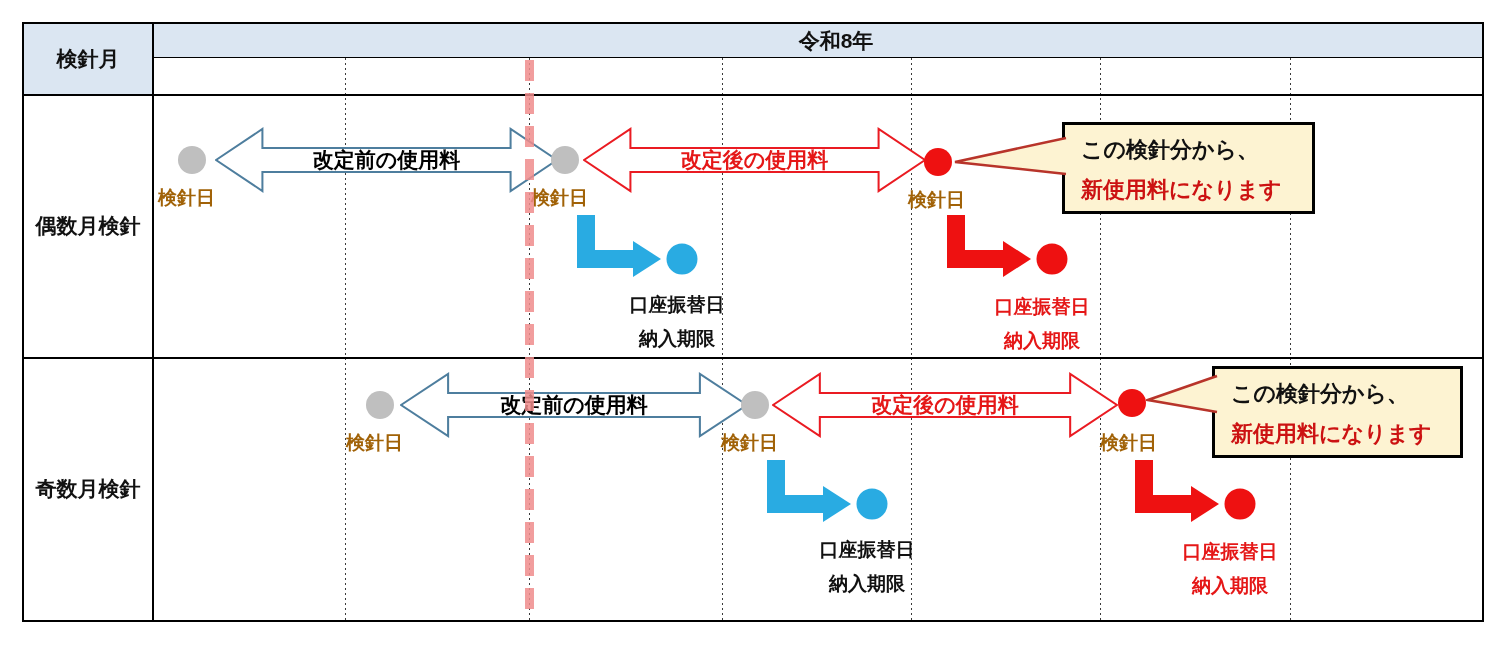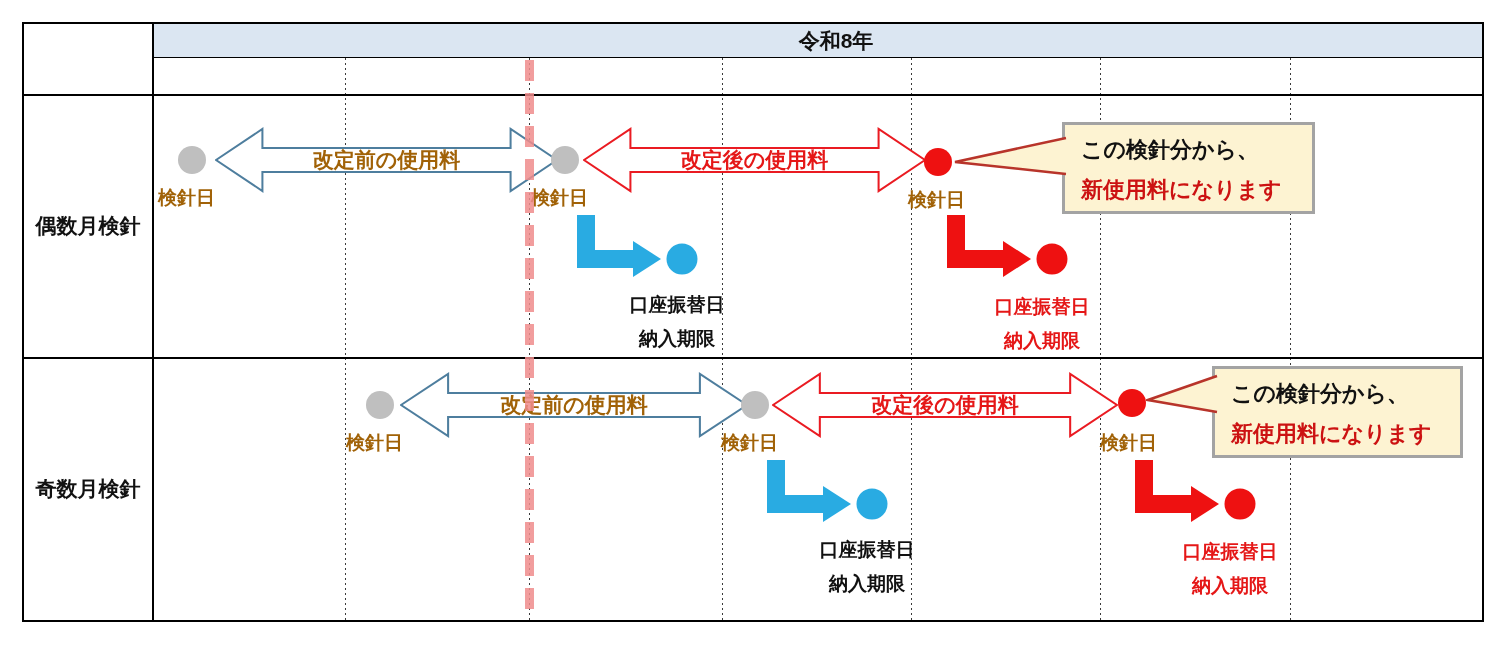"検針月" div.abs { html: none -> <div>検針月</div> }
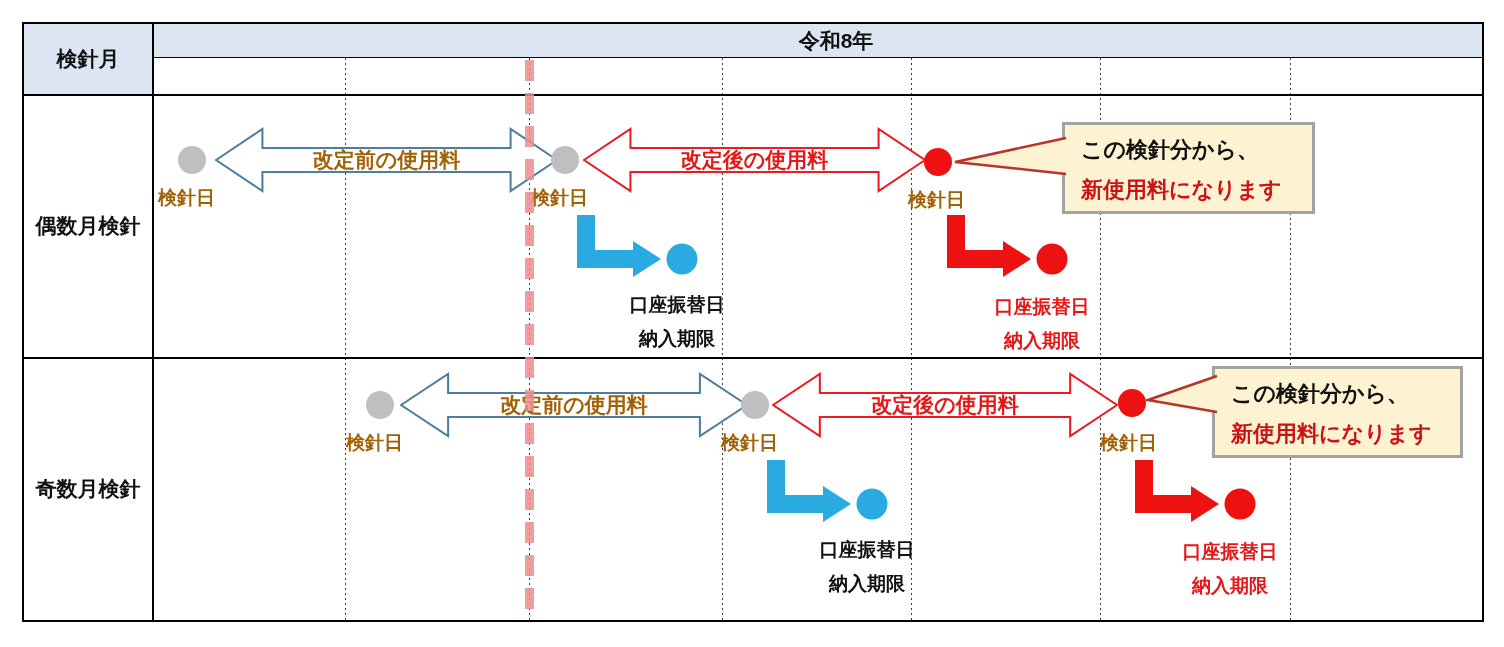"改定前の使用料" .arrowtext { color: #a16207 -> #000000 }
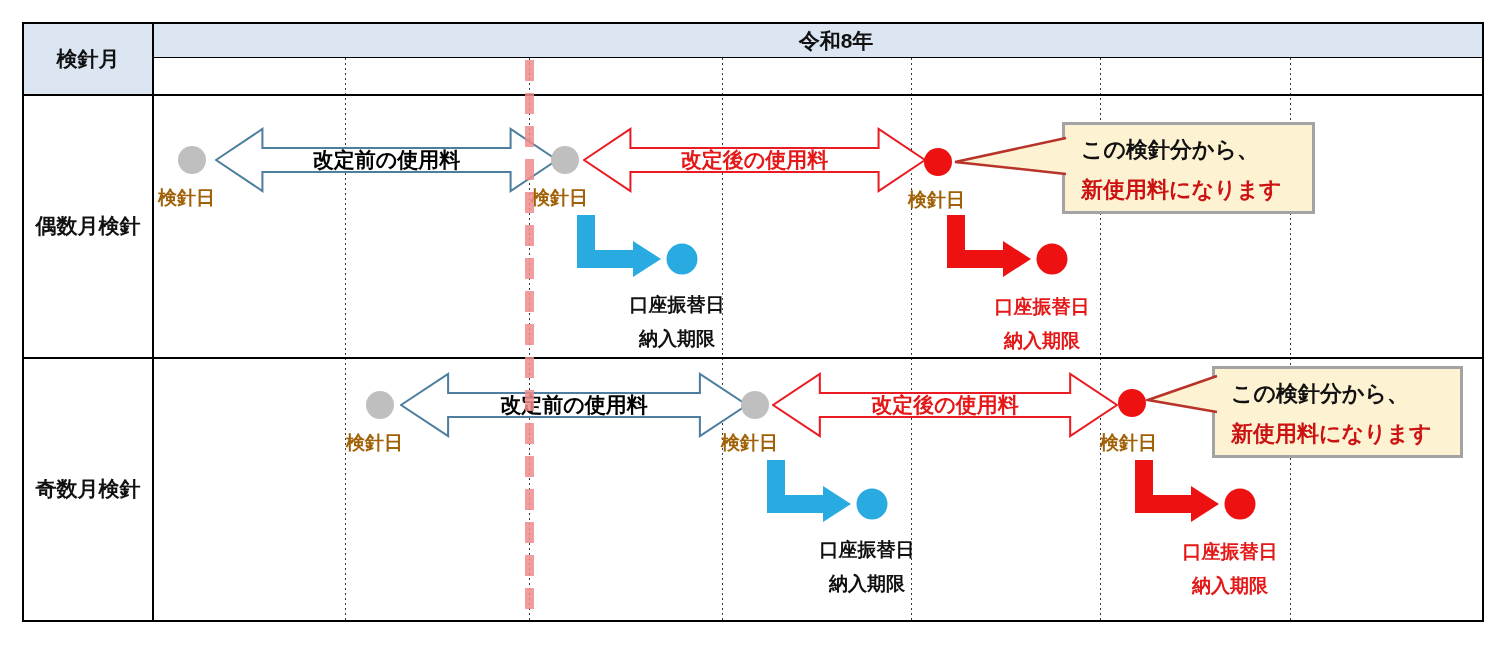"この検針分から、" .callout { border: 3px solid #a3a3a3 -> 3px solid #000000 }
